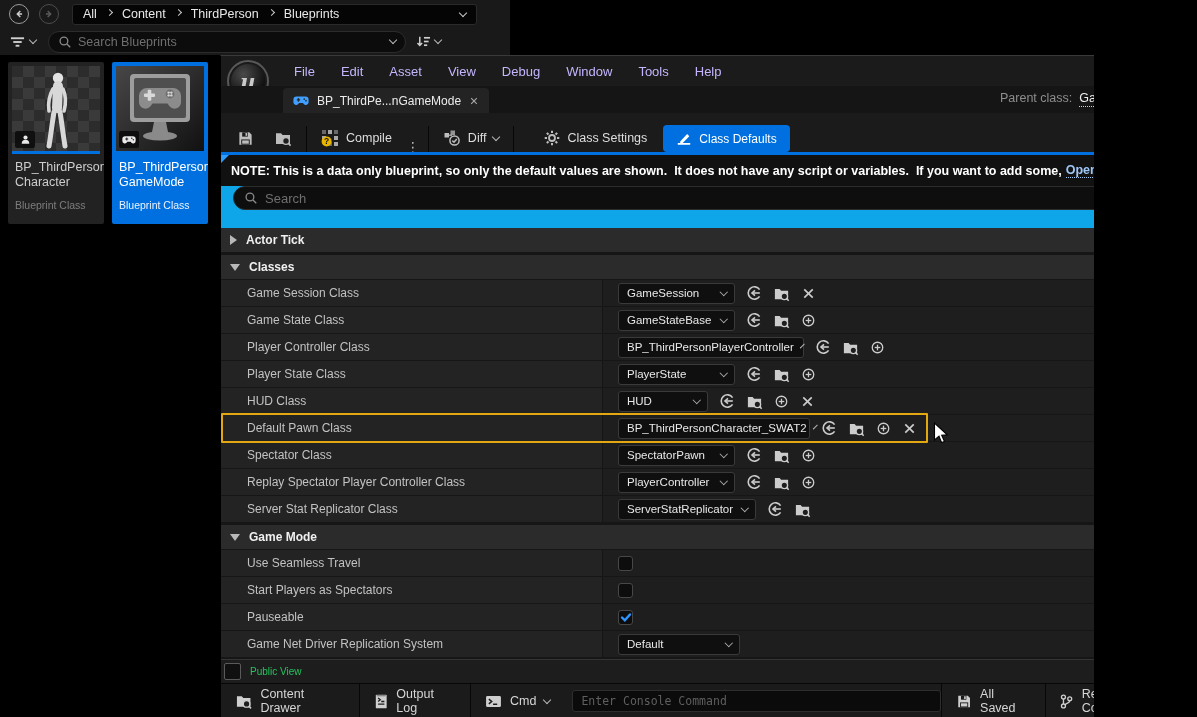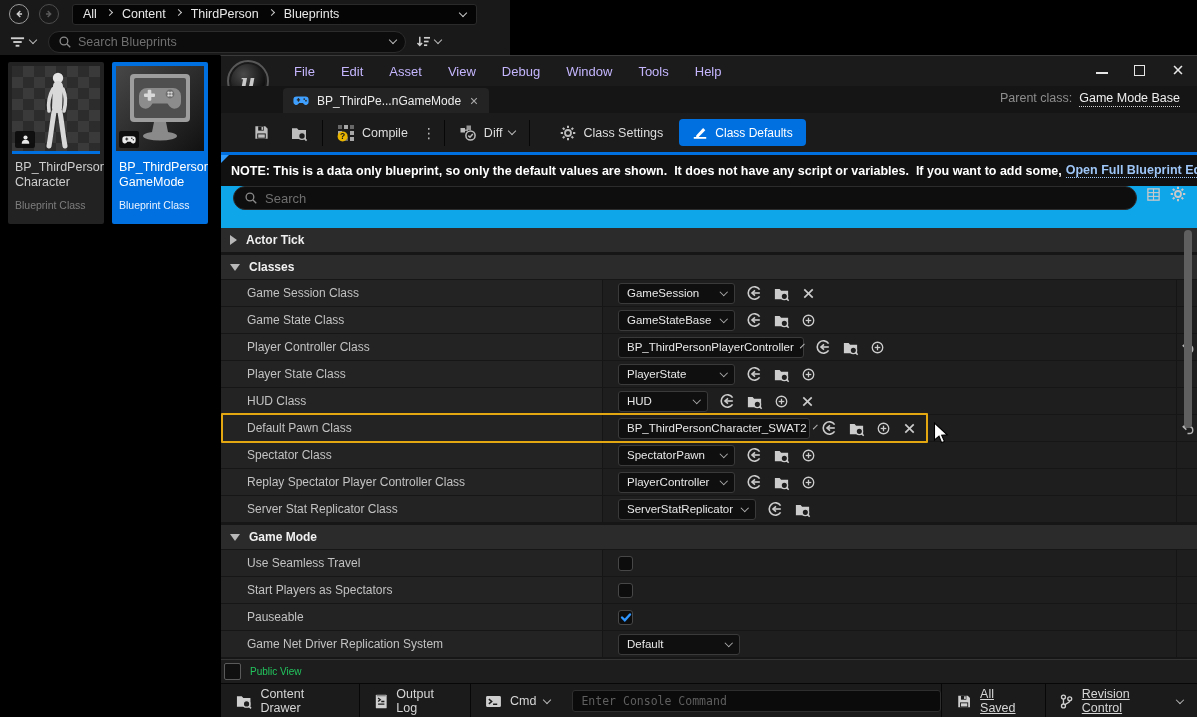"All" .stage { width: 1197px -> 1094px }
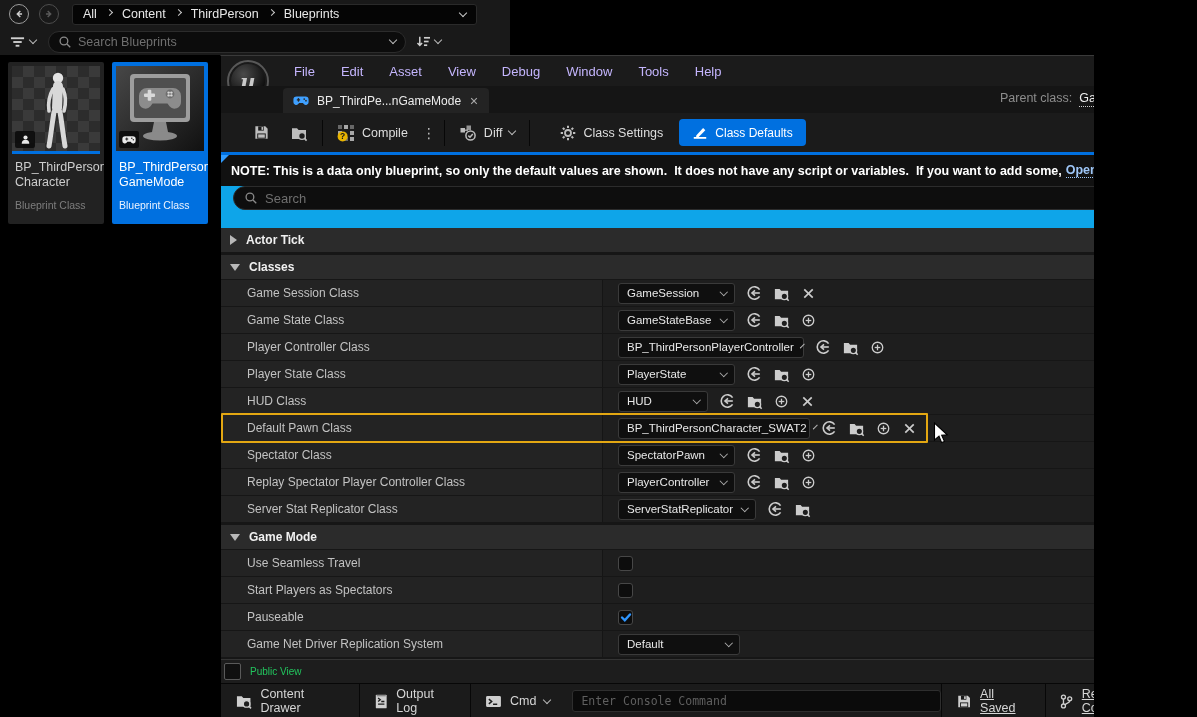"Compile" .toolbar { align-items: center -> flex-end; padding-left: 16px -> none }
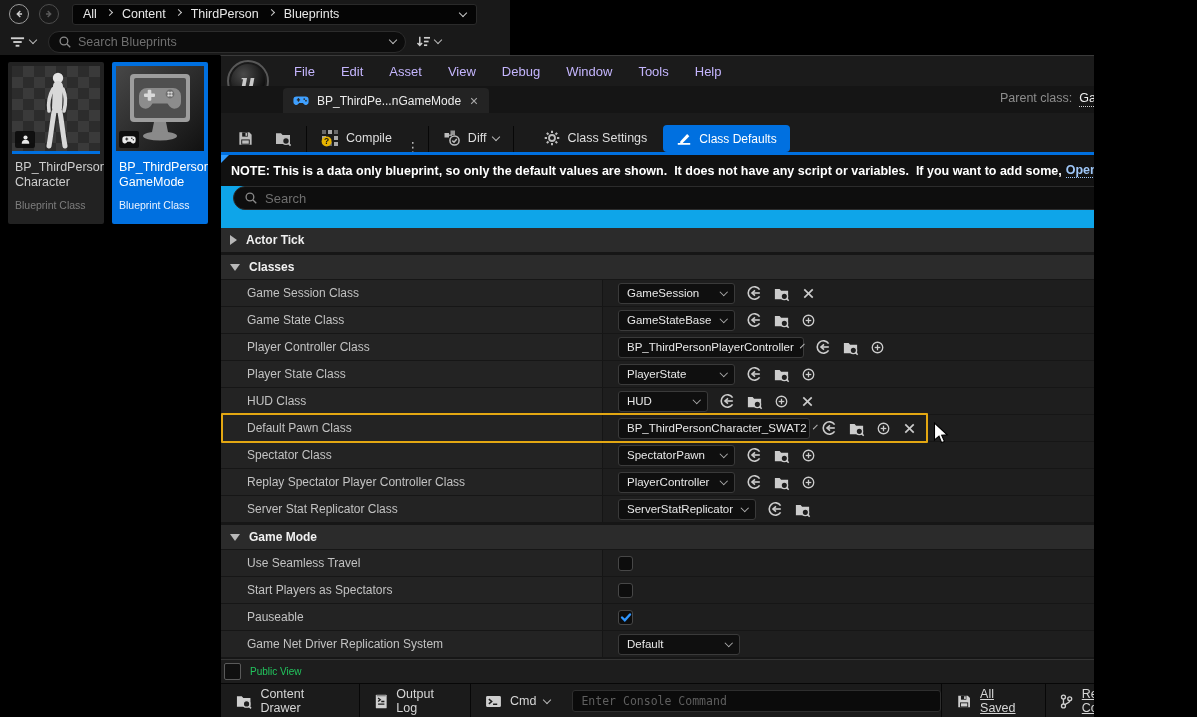"All Saved" .sb-right { text-decoration: underline -> none }
